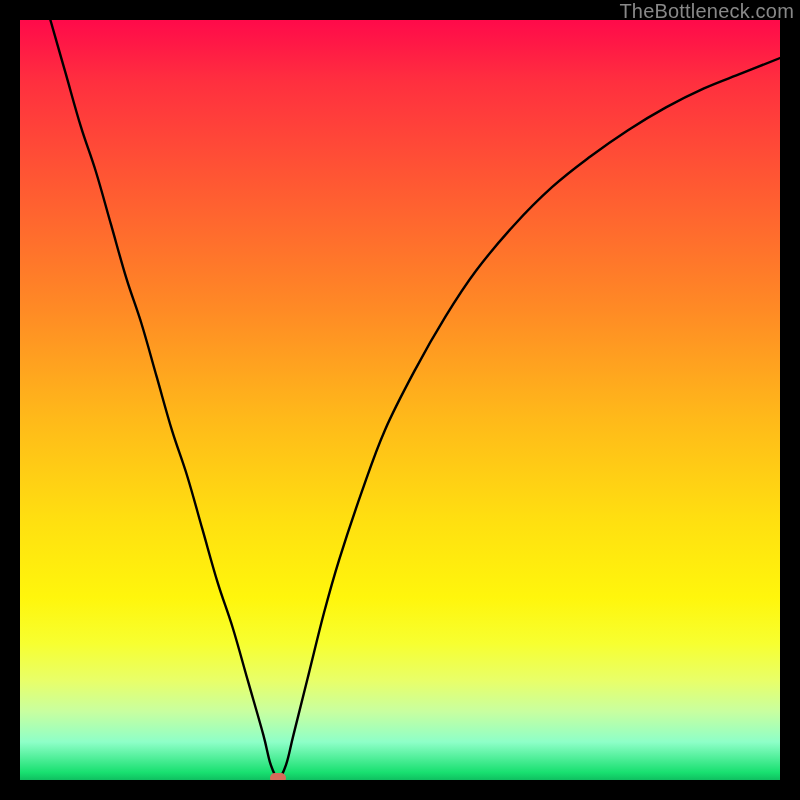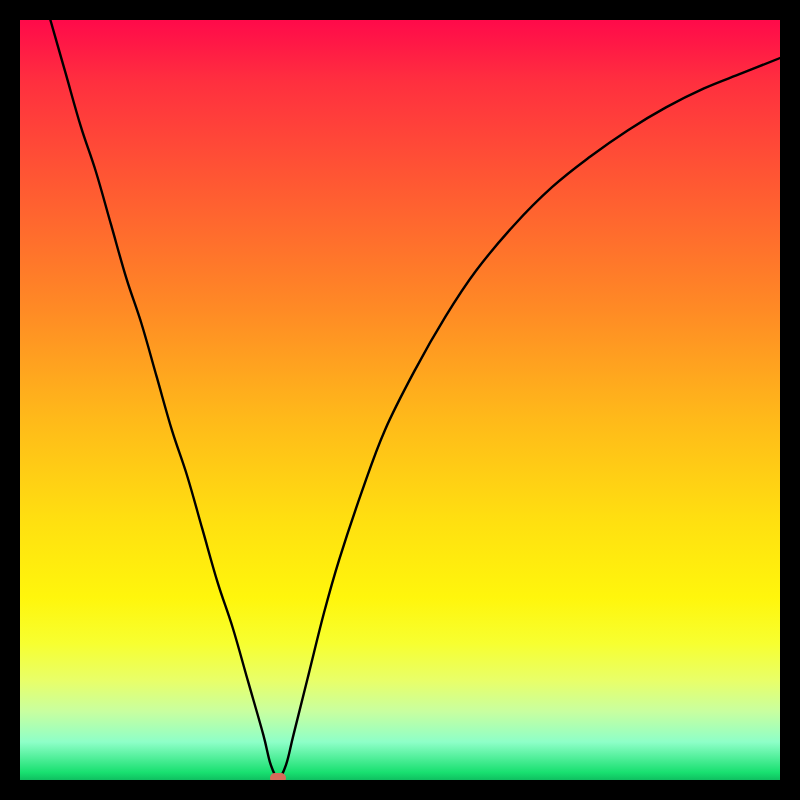"TheBottleneck.com" div.watermark { html: none -> <div>TheBottleneck.com</div> }
